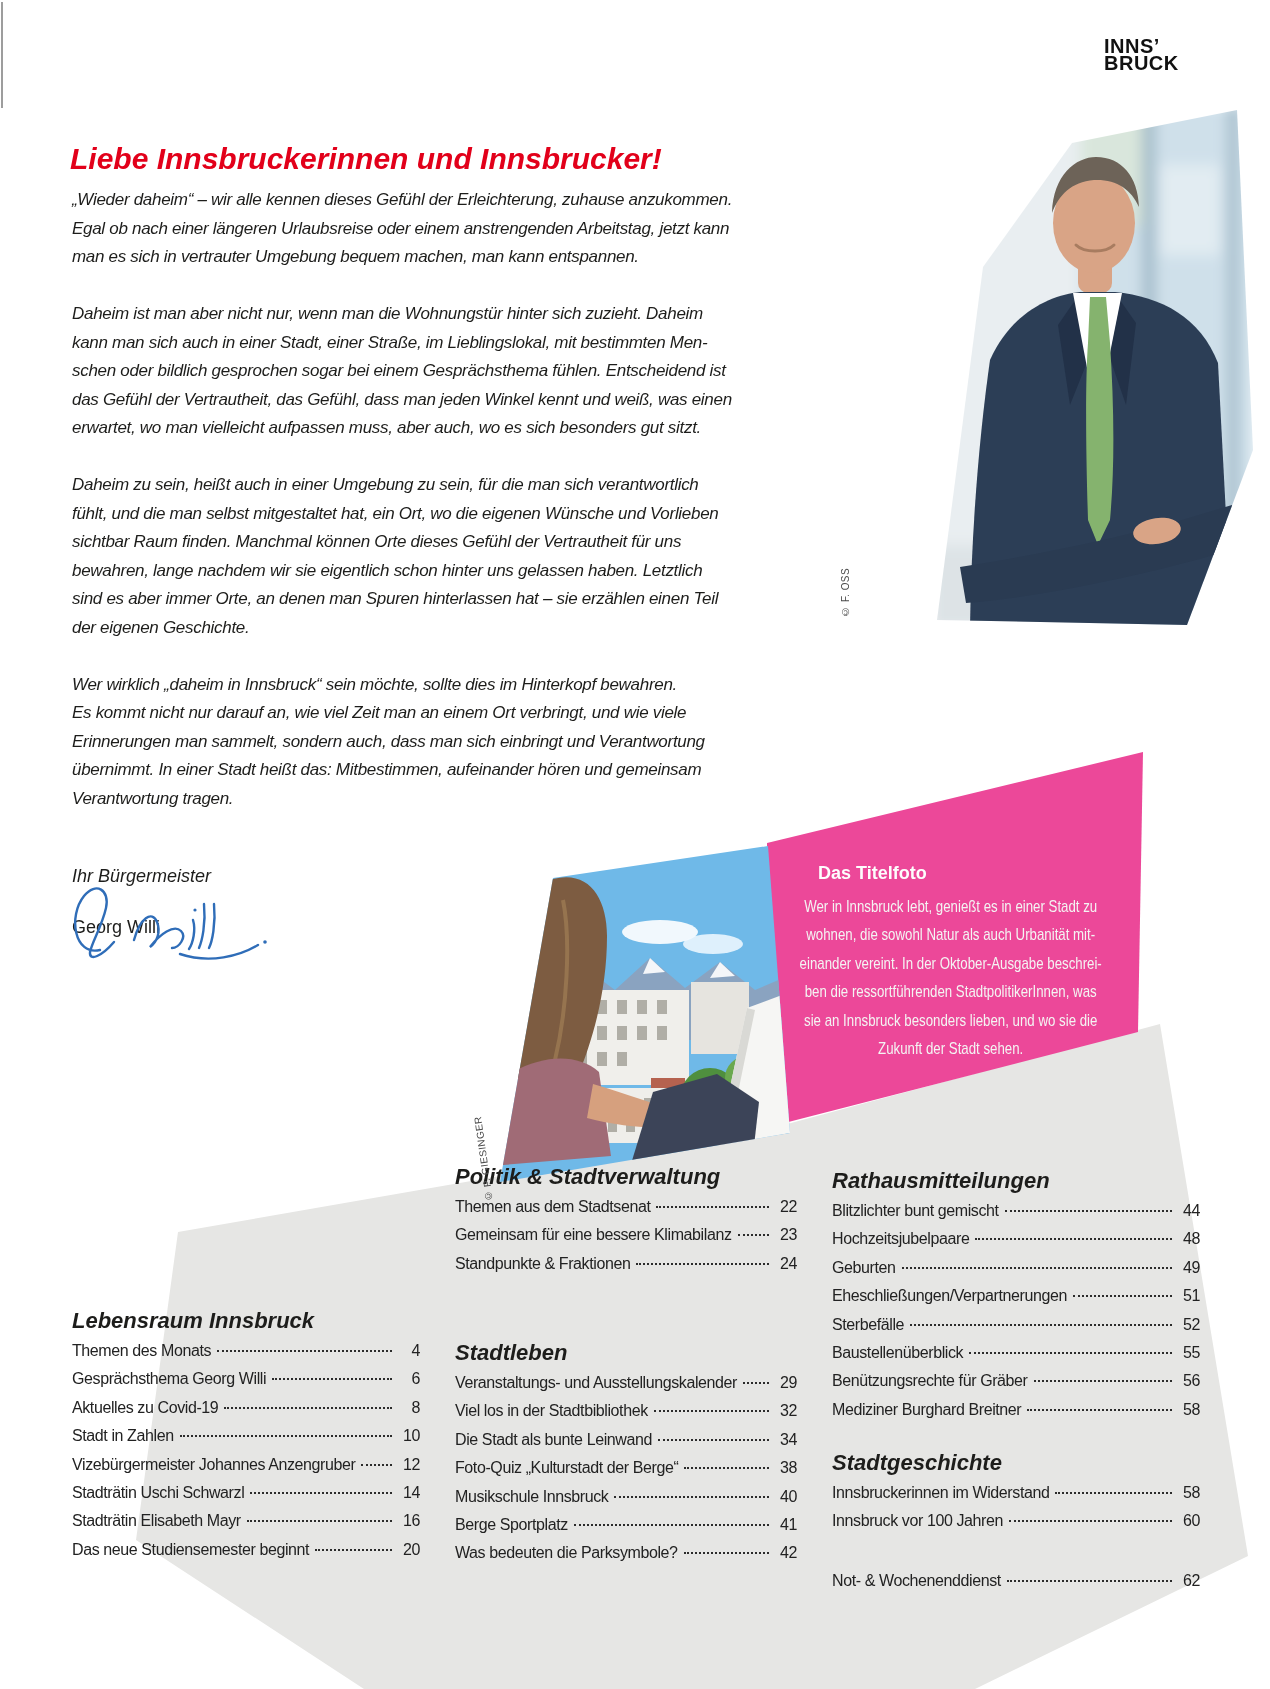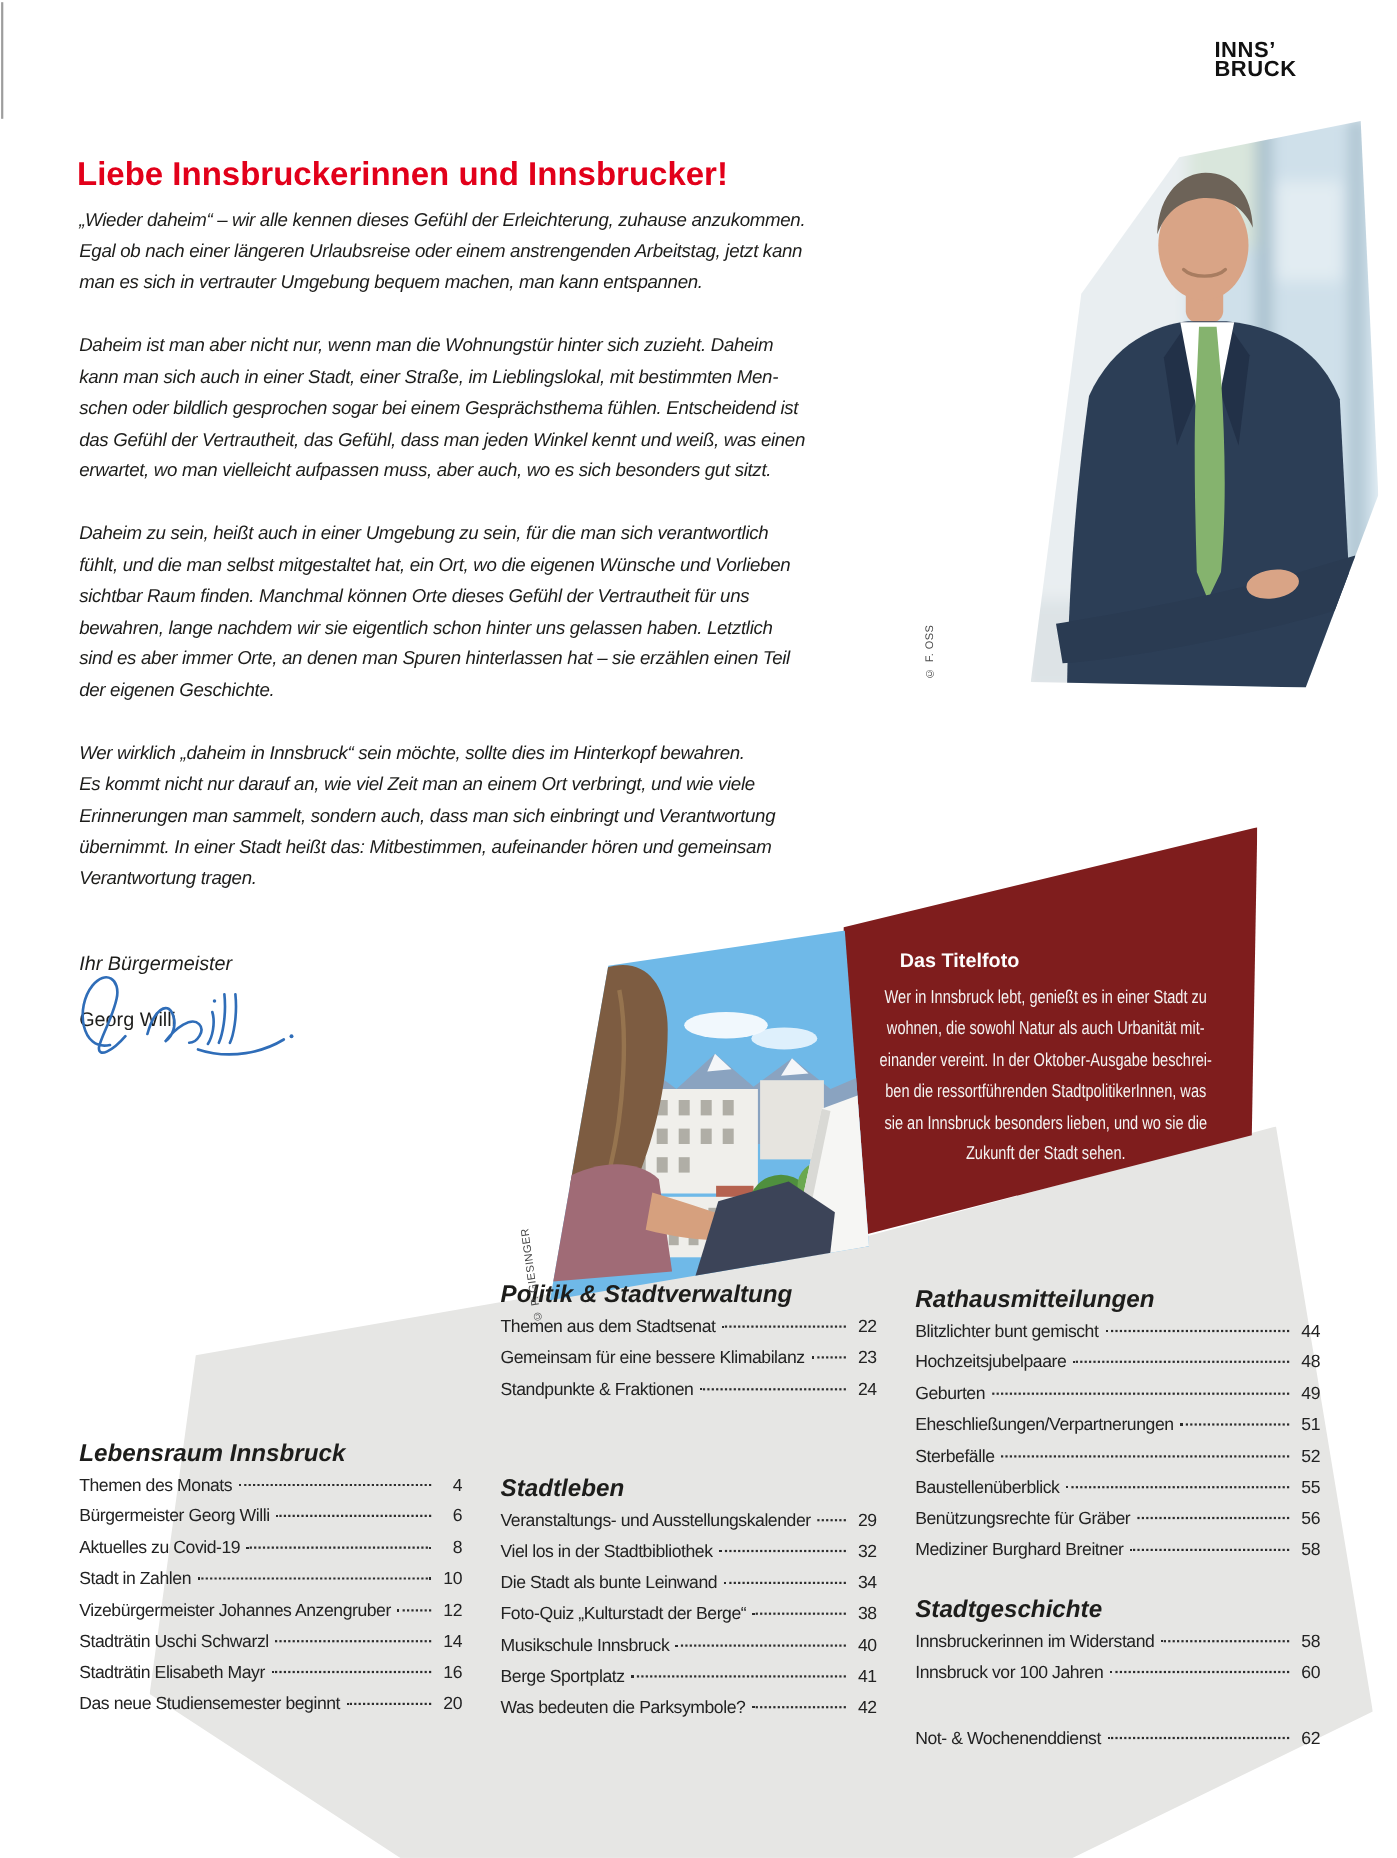"Liebe Innsbruckerinnen und Innsbrucker!" #letter-title { font-style: none -> italic }
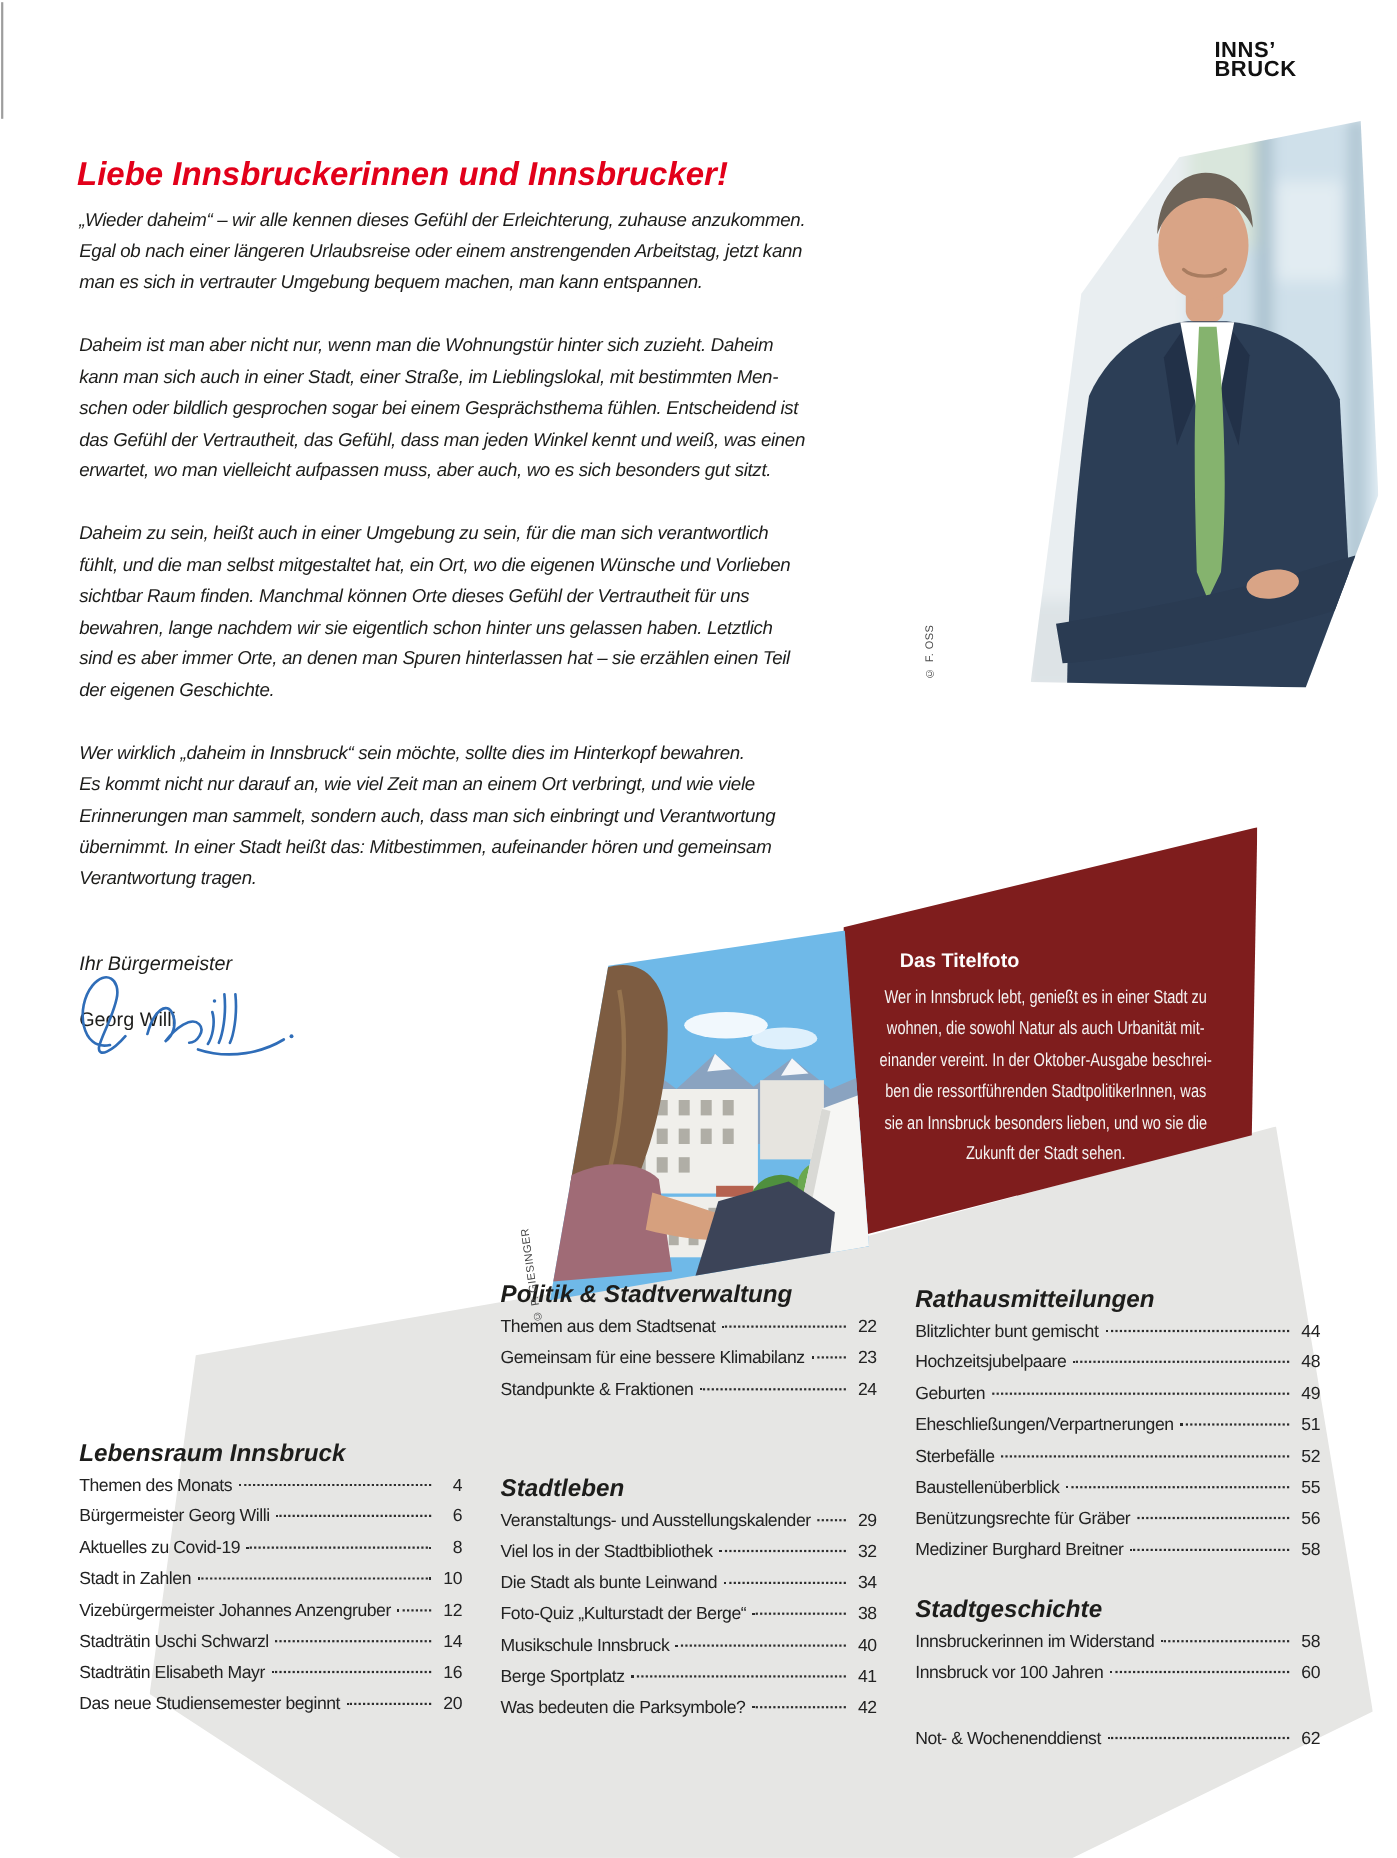"Das Titelfoto" #titelfoto-box { background: #7f1d1d -> #ec4899 }
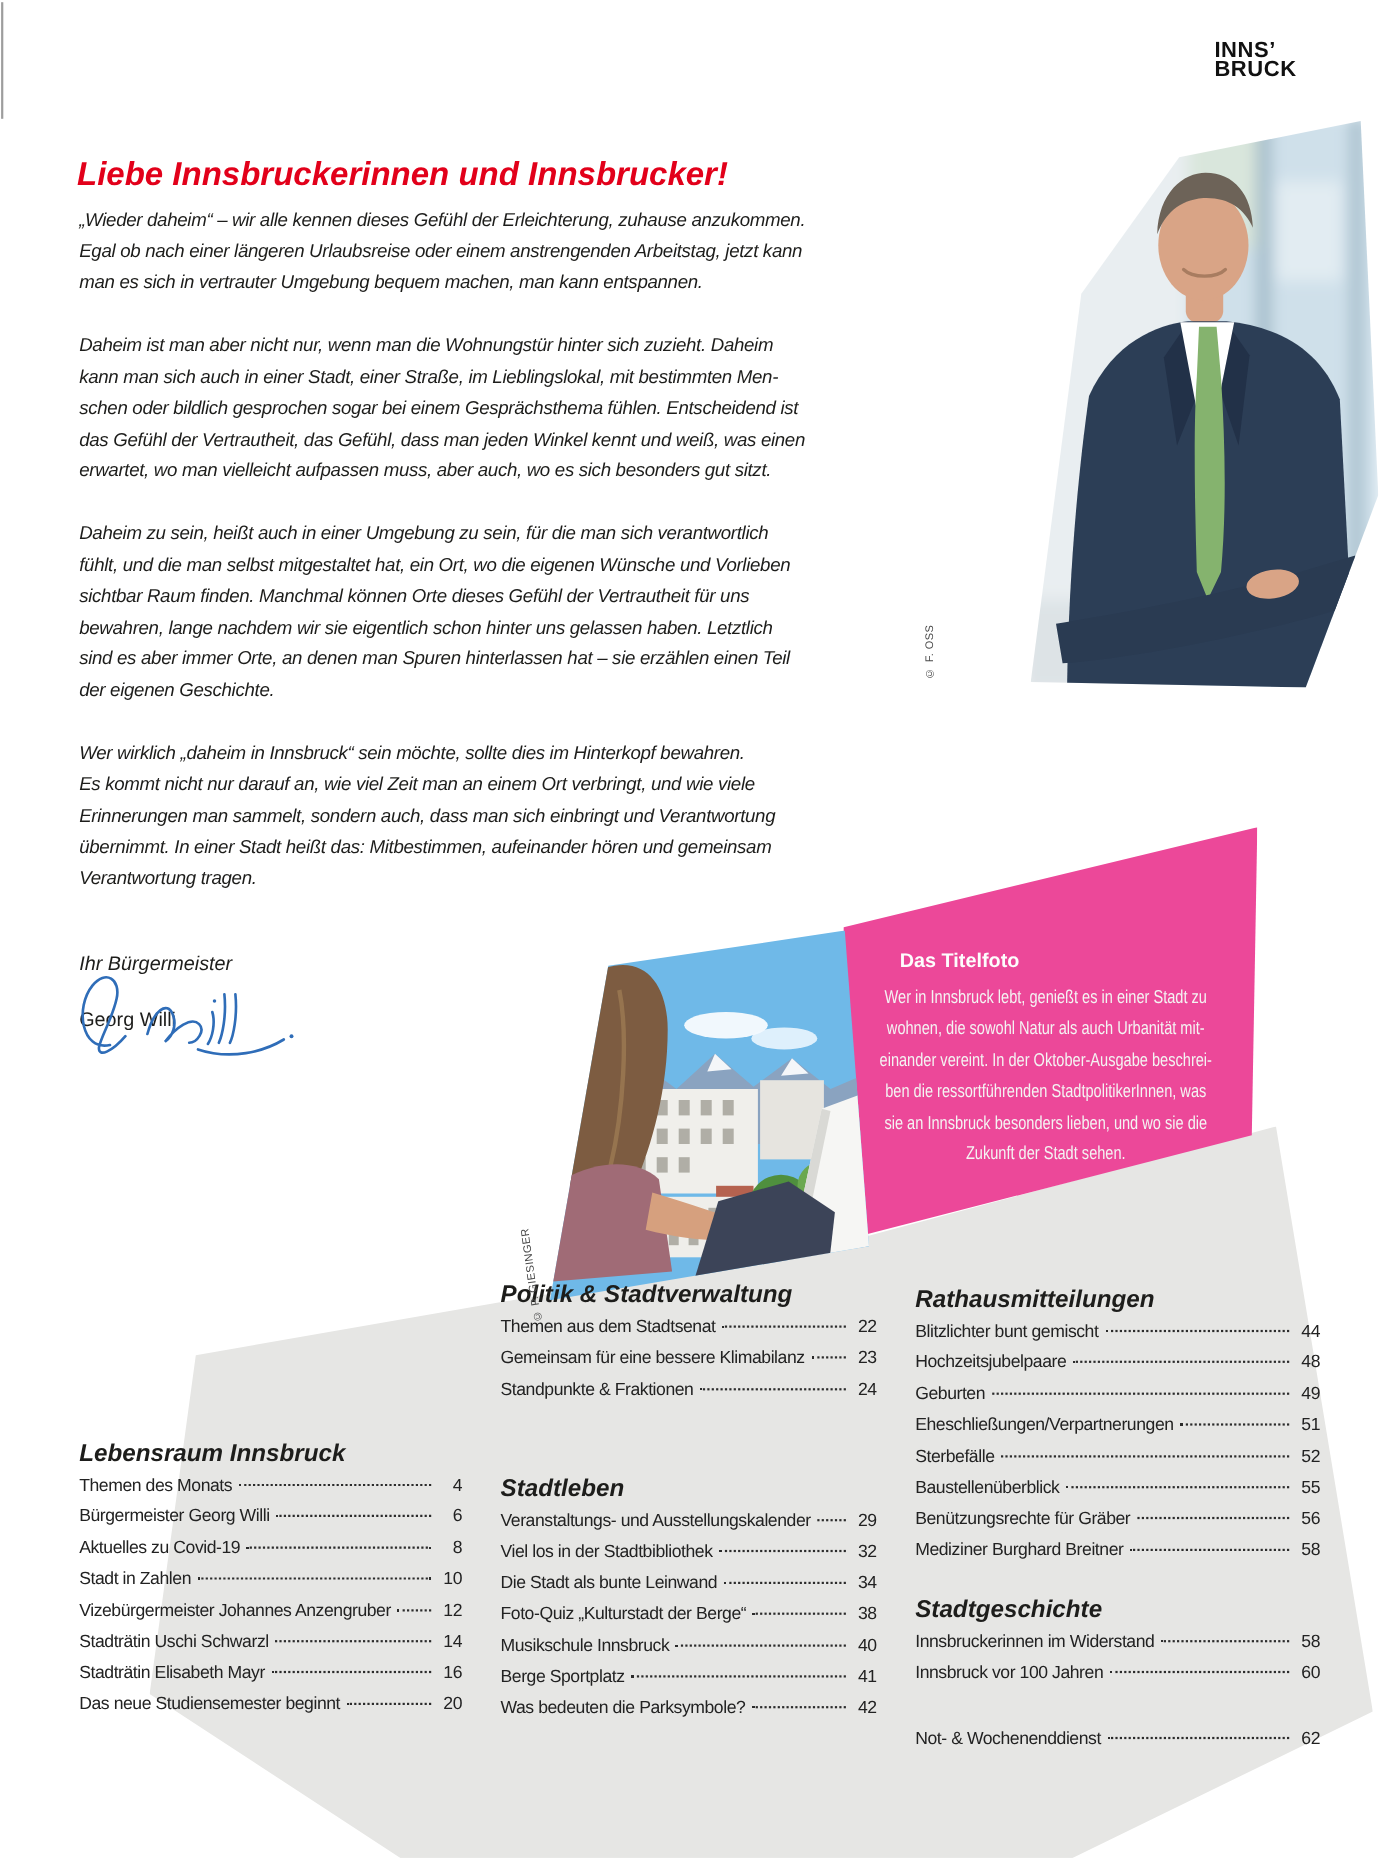"Bürgermeister Georg Willi" span.lbl { text: Bürgermeister -> Gesprächsthema }
